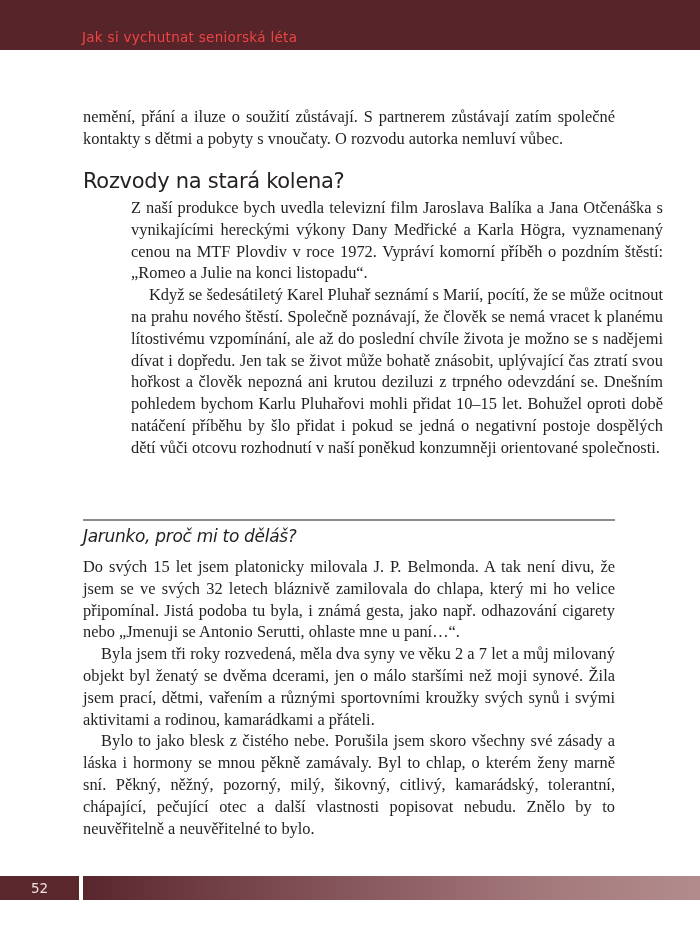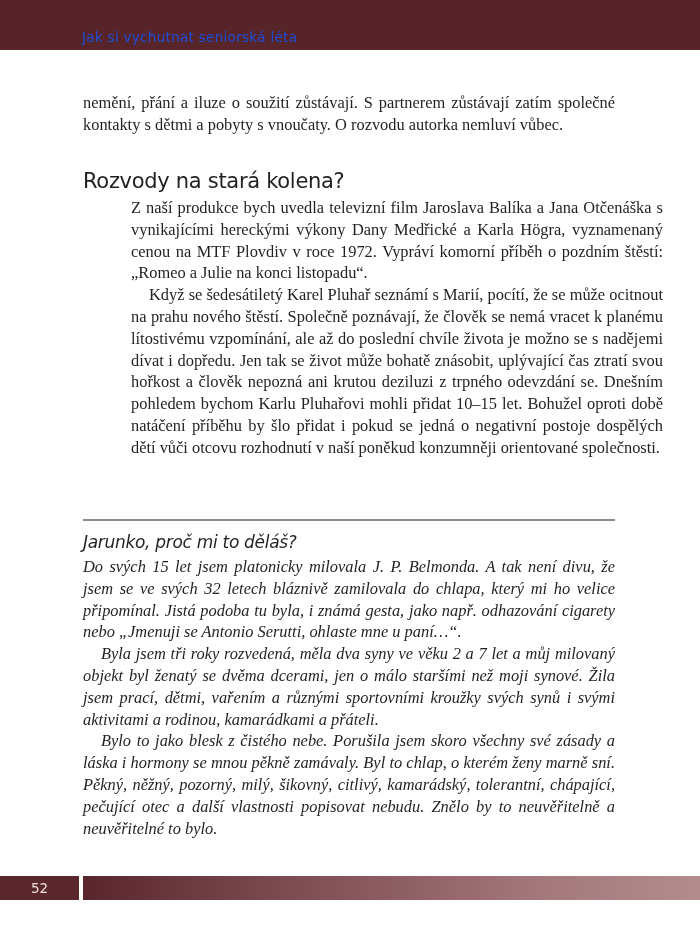"Jak si vychutnat seniorská léta" .header-title { color: #1d4ed8 -> #ef4444 }
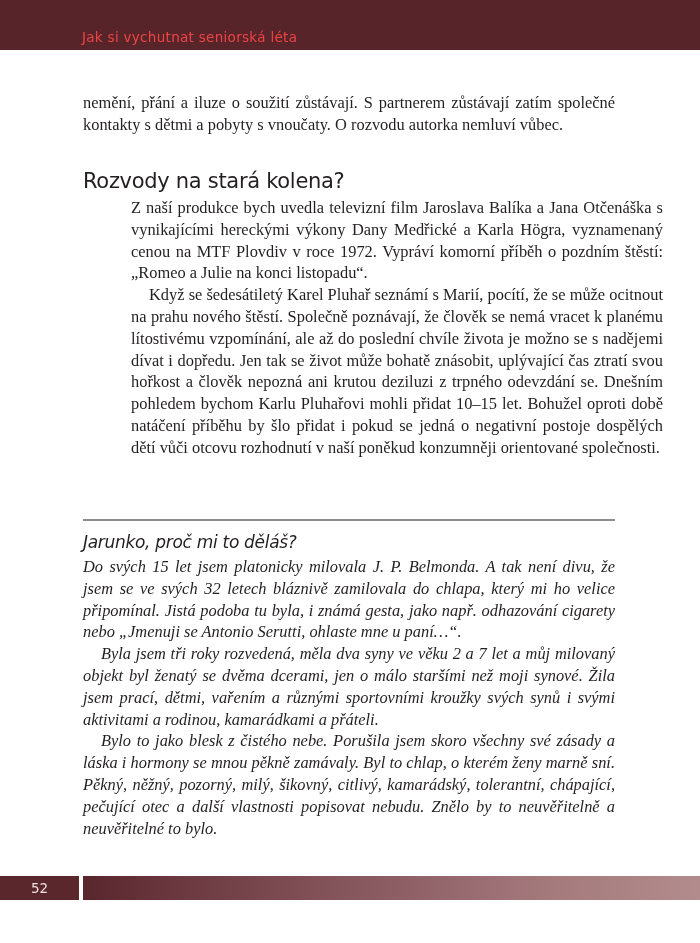"nemění, přání a iluze o" .content { top: 92px -> 106px }
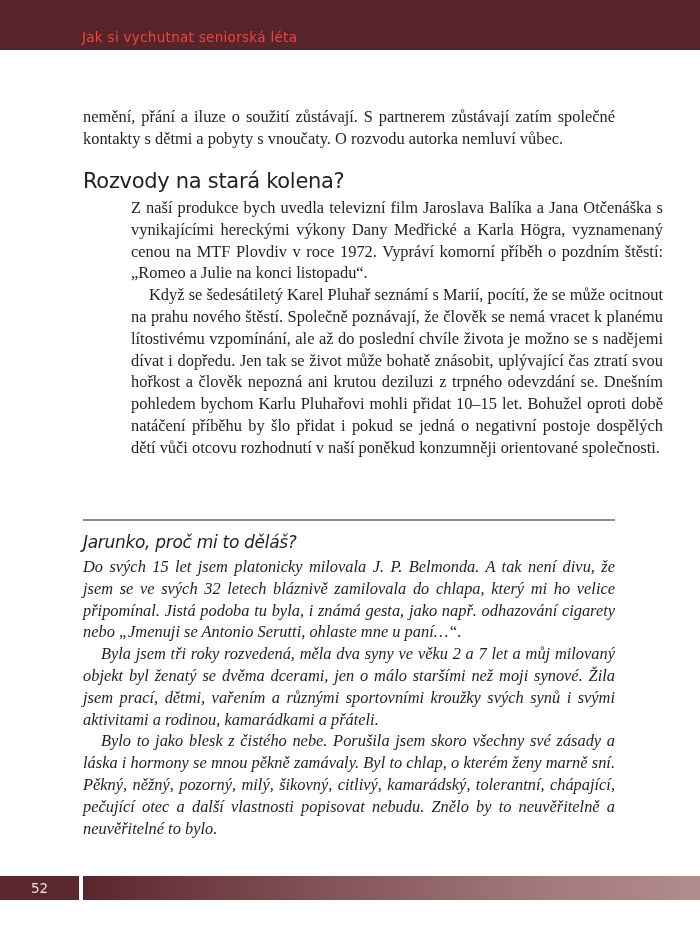"Jarunko, proč mi to děláš?" .title2 { margin-top: 6px -> none }
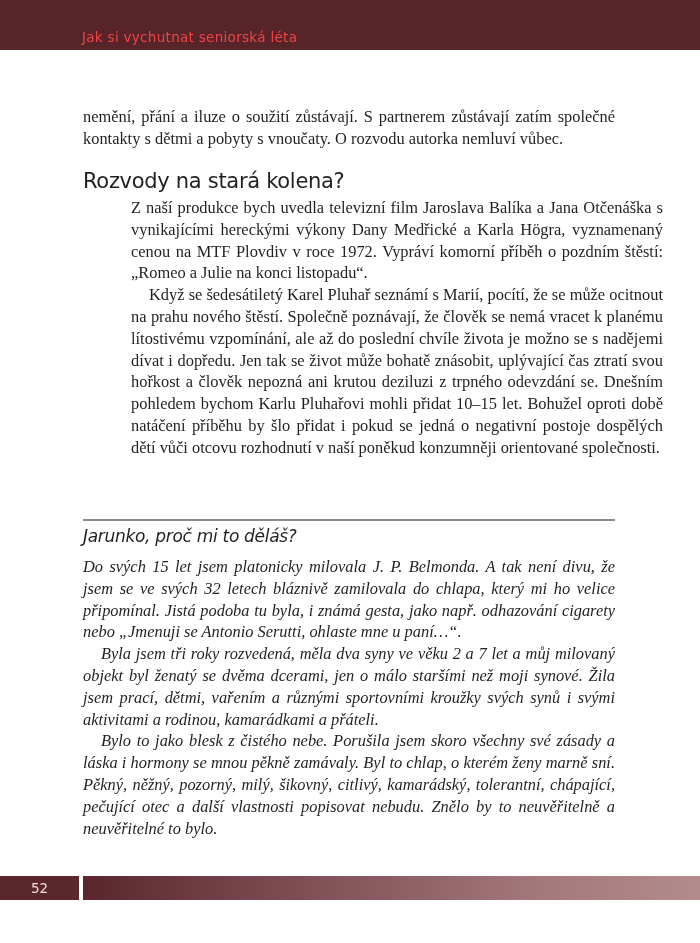"Do svých 15 let jsem" .sec2 .para { font-style: italic -> none }
